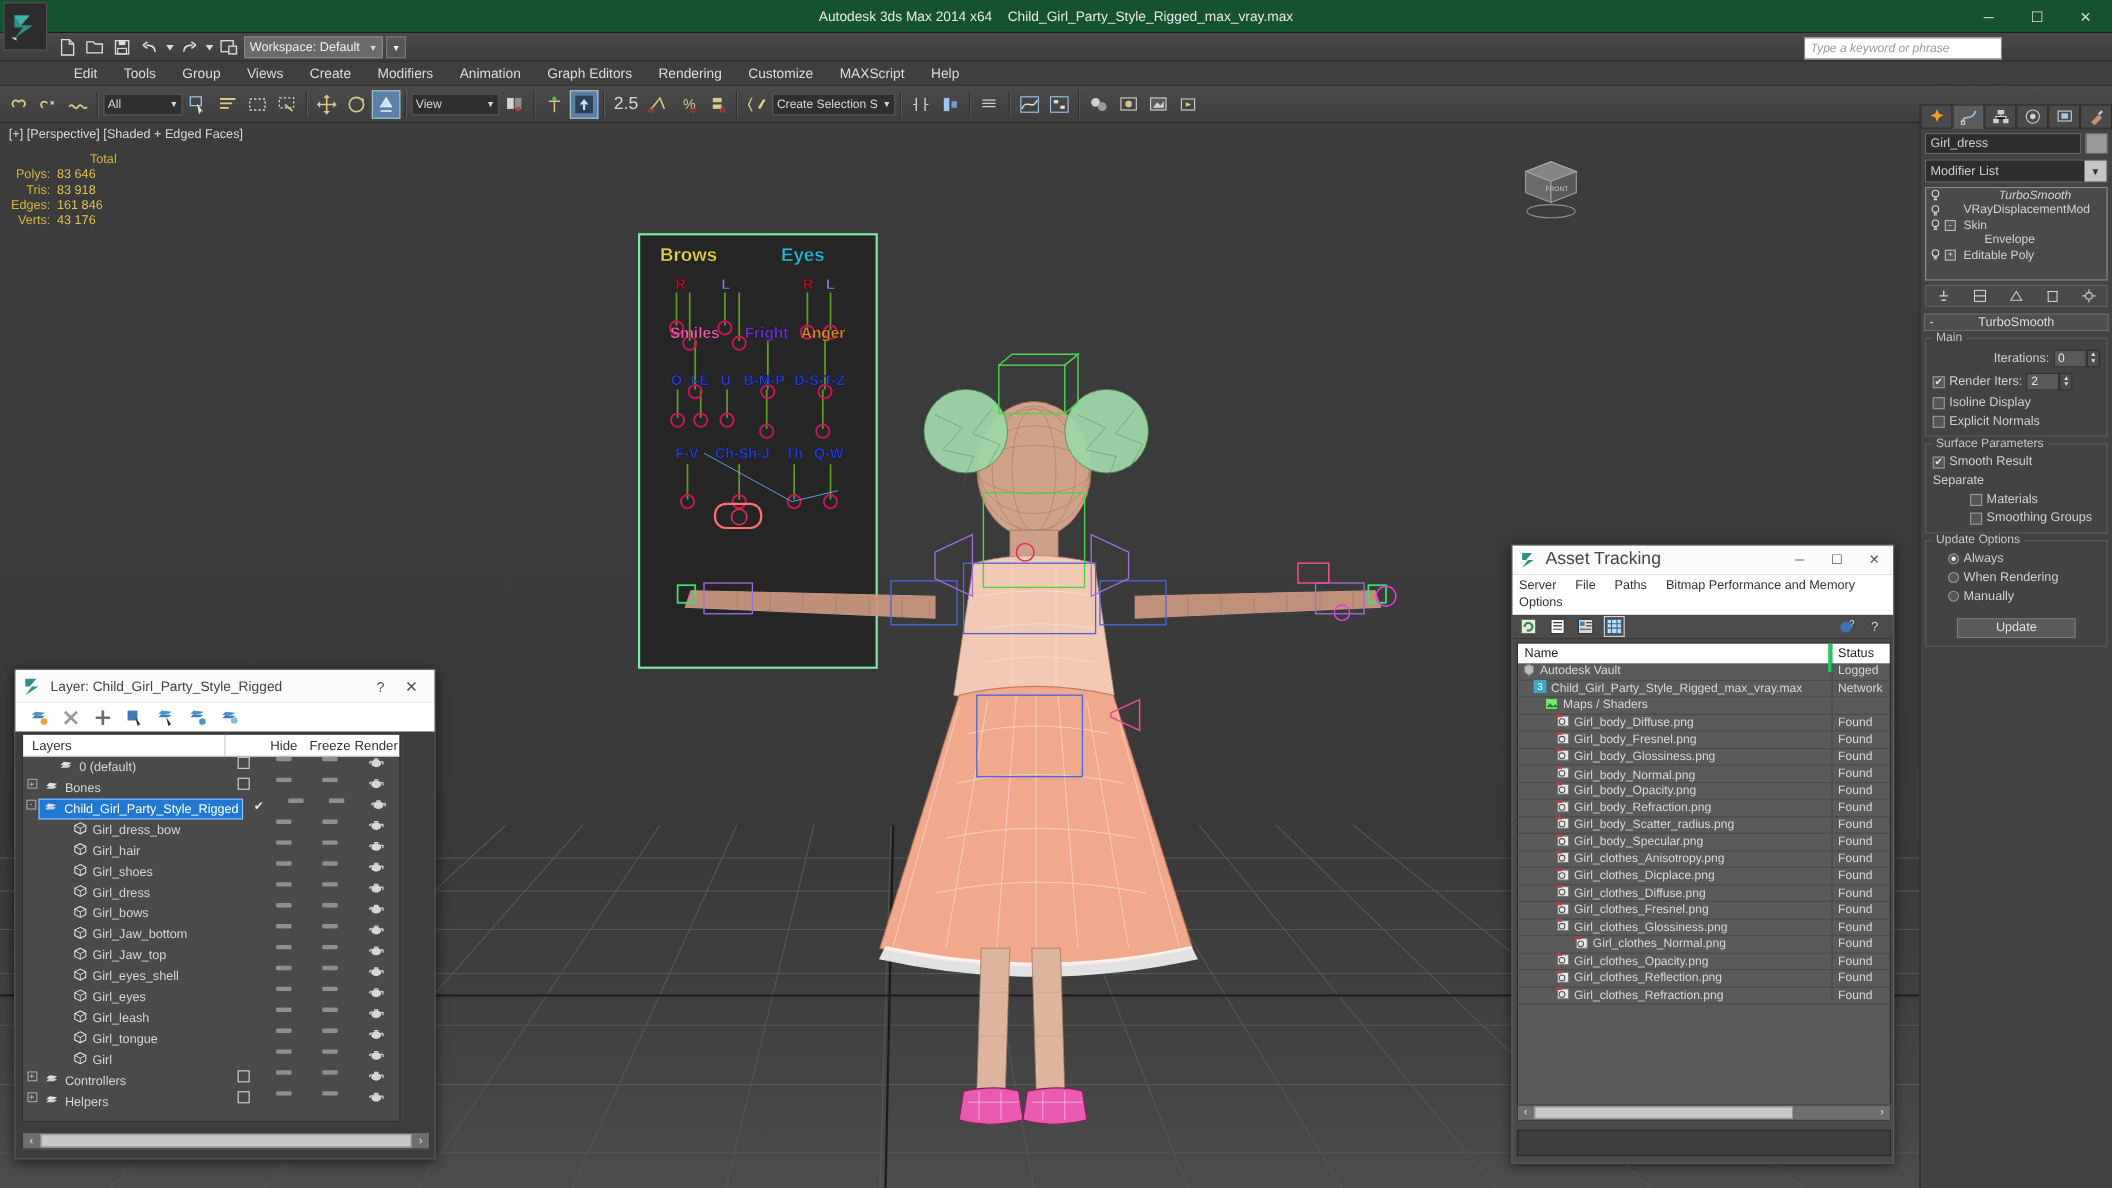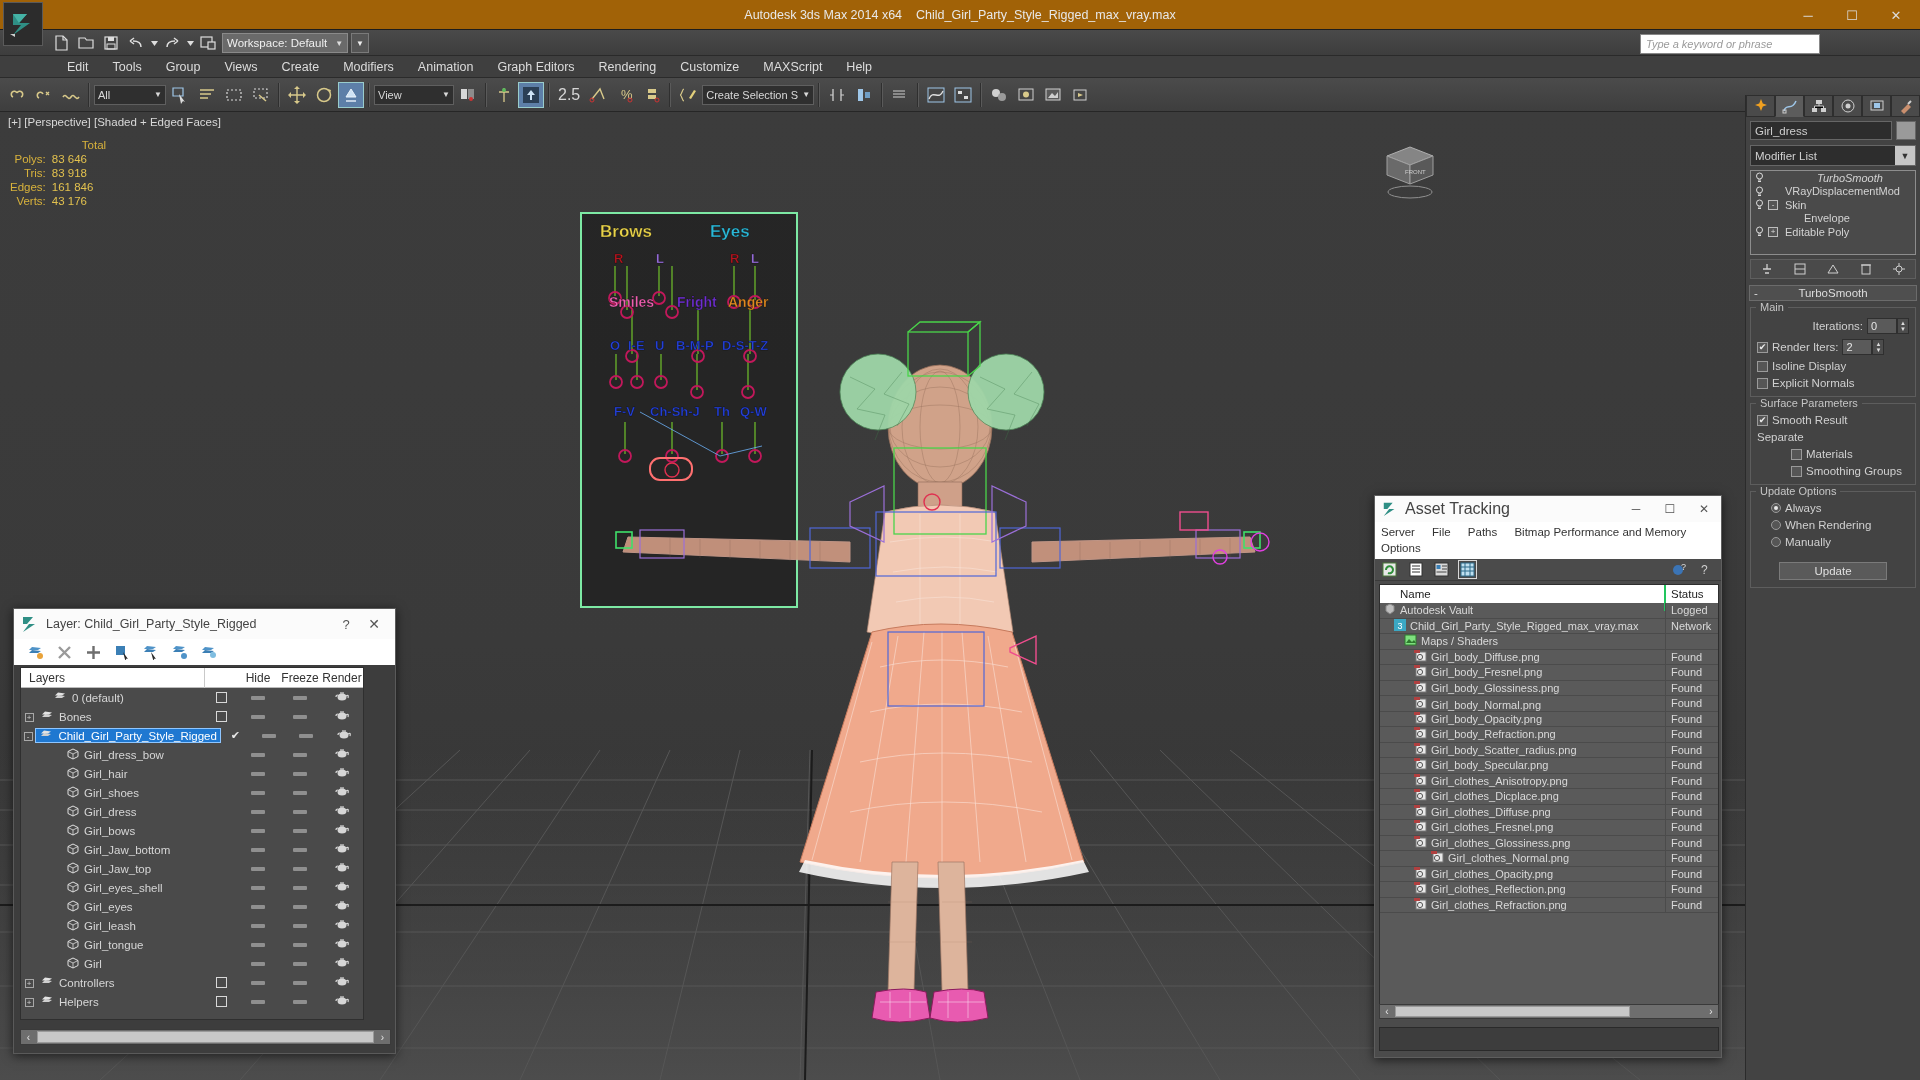"Autodesk 3ds Max 2014 x64" .titlebar { background: #a16207 -> #14532d }
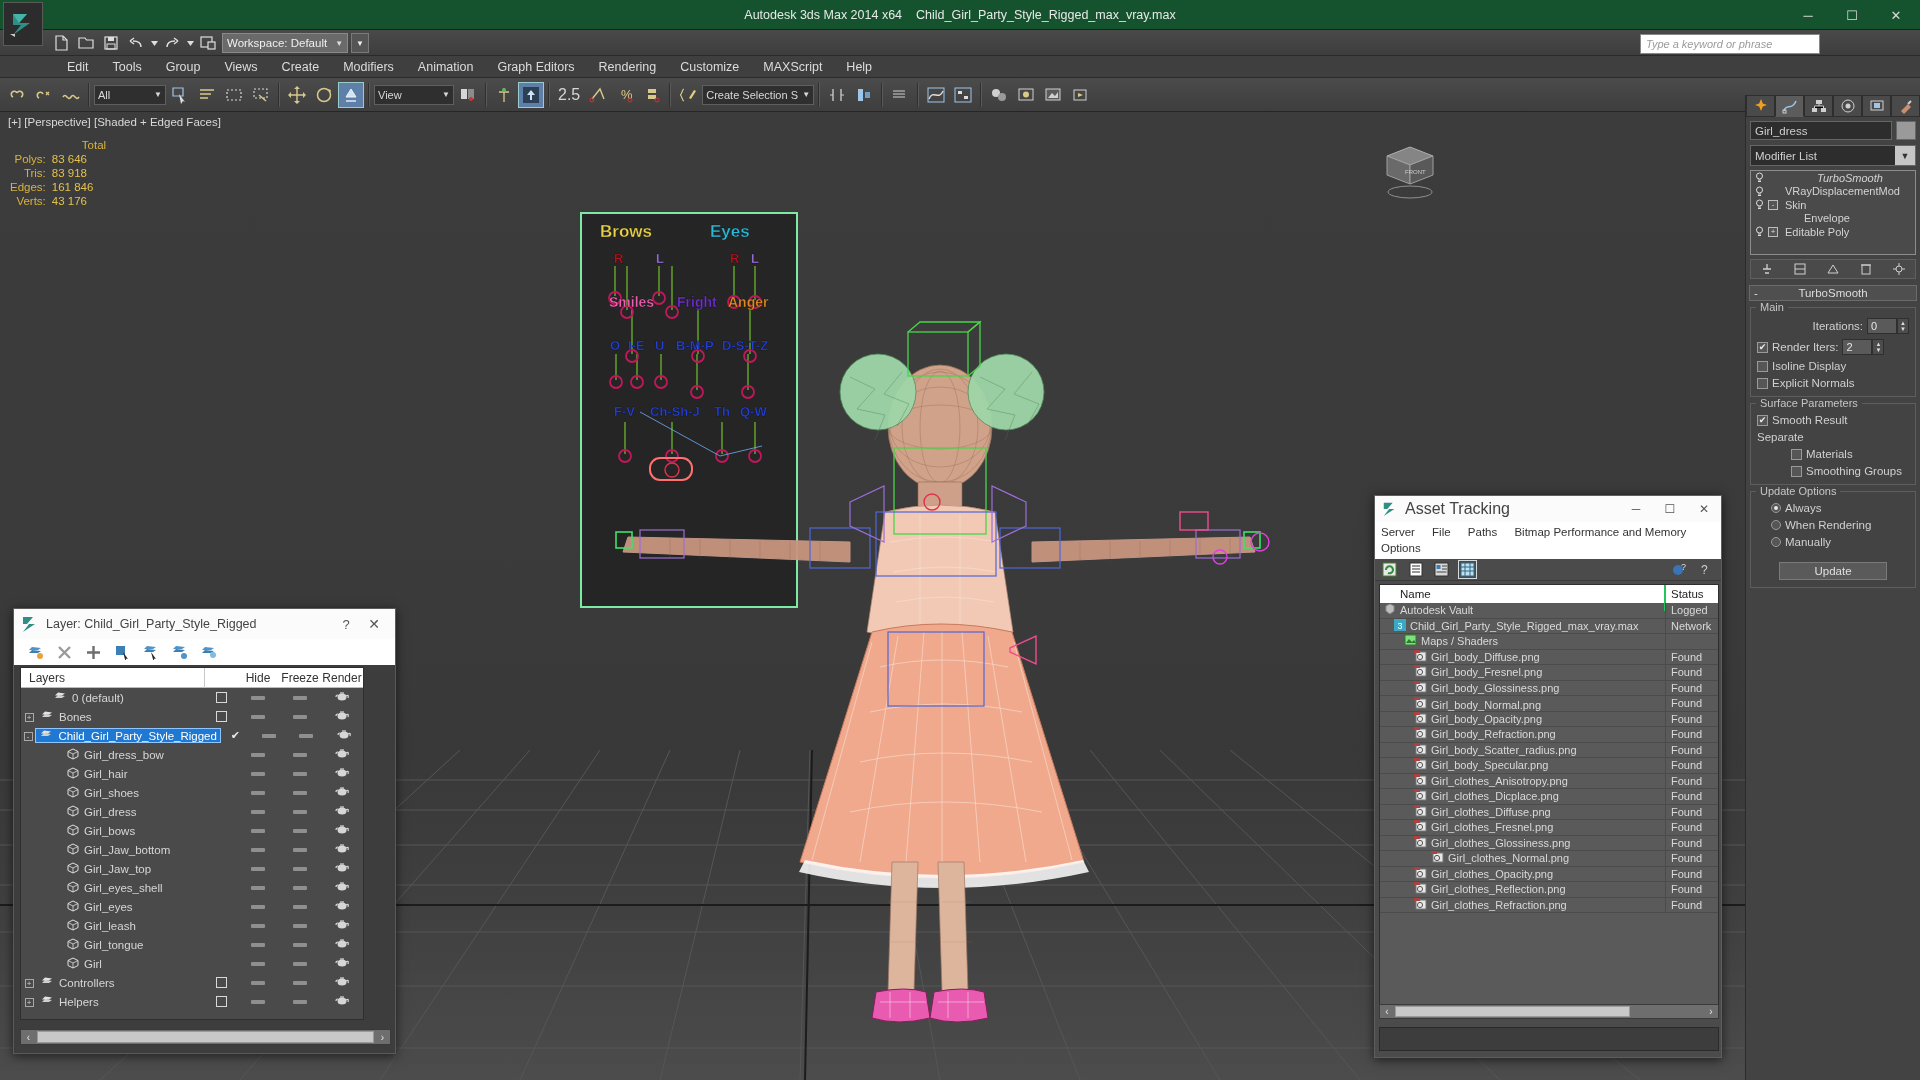"Name" .ag-head .n { border-right: 2px solid #22c55e -> 4px solid #22c55e; padding-left: 20px -> 6px }
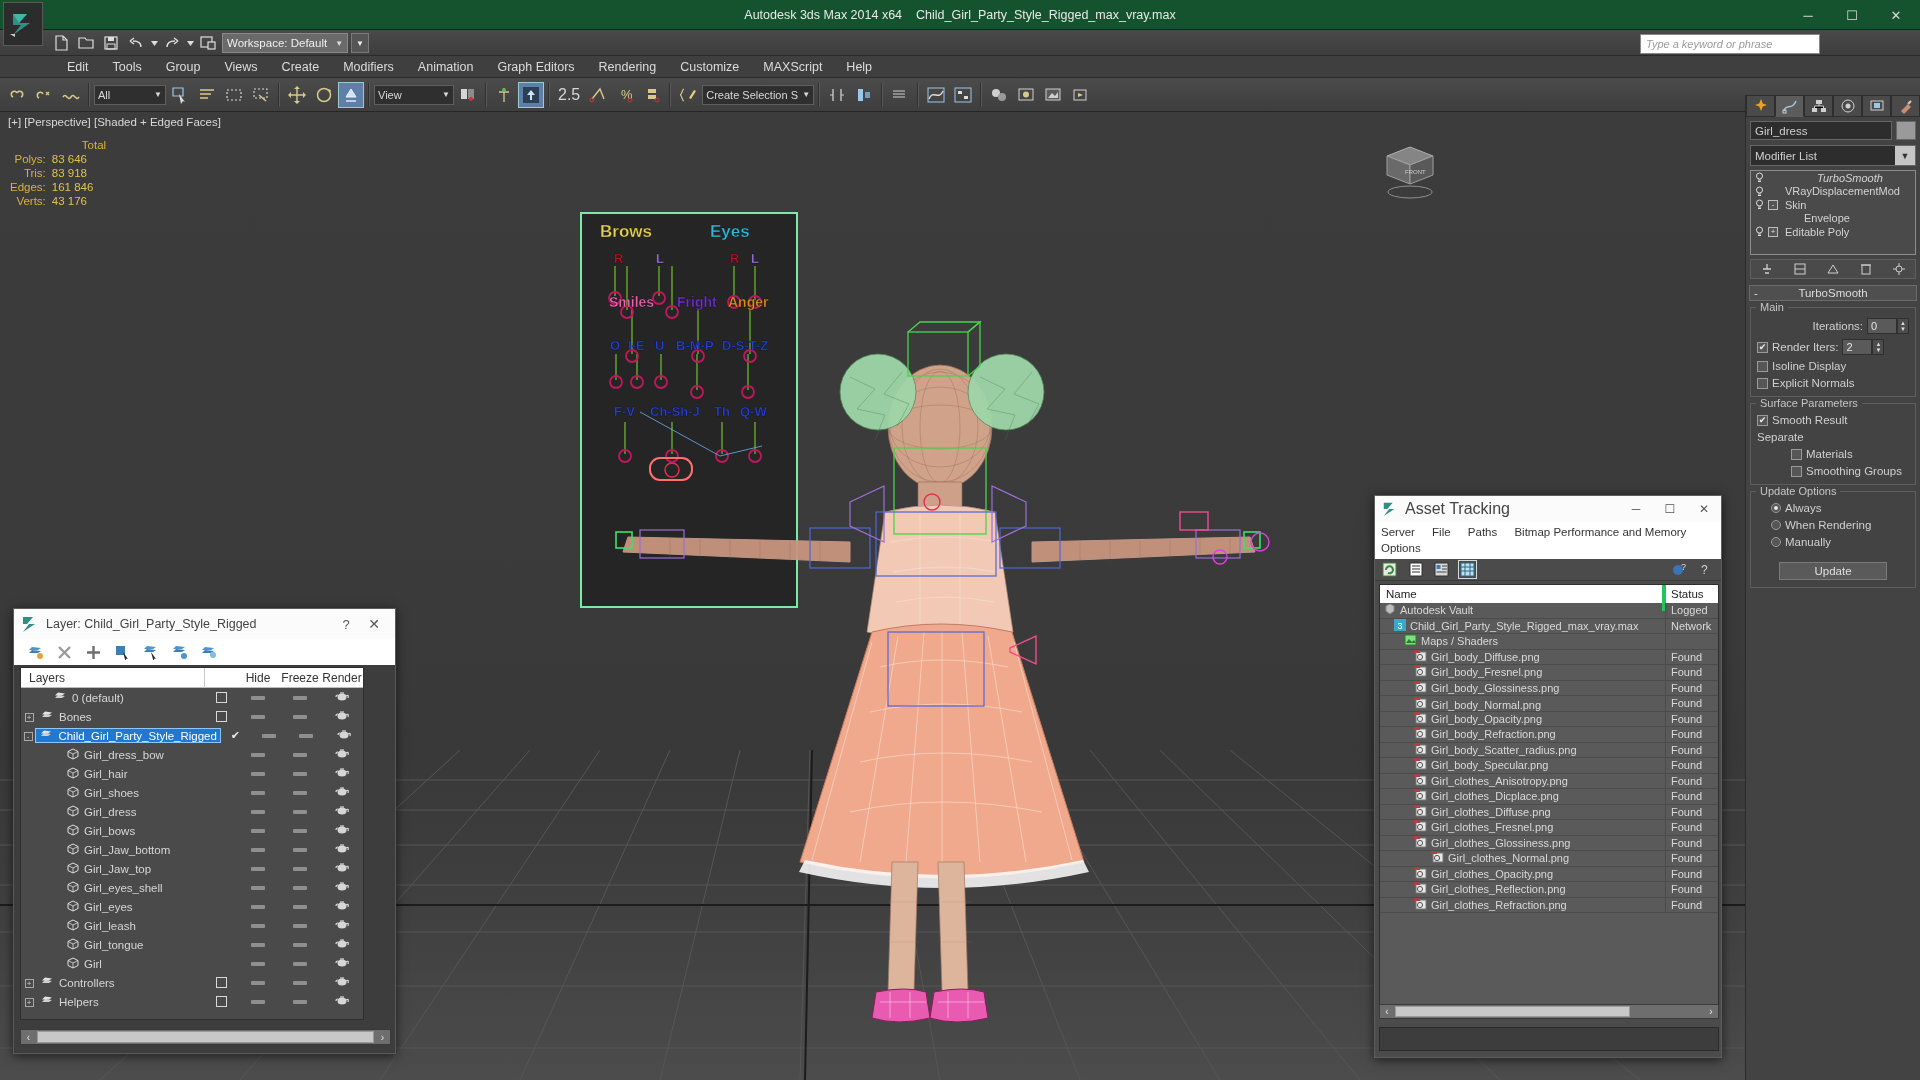"0 (default)" .lrow { align-items: center -> none }
